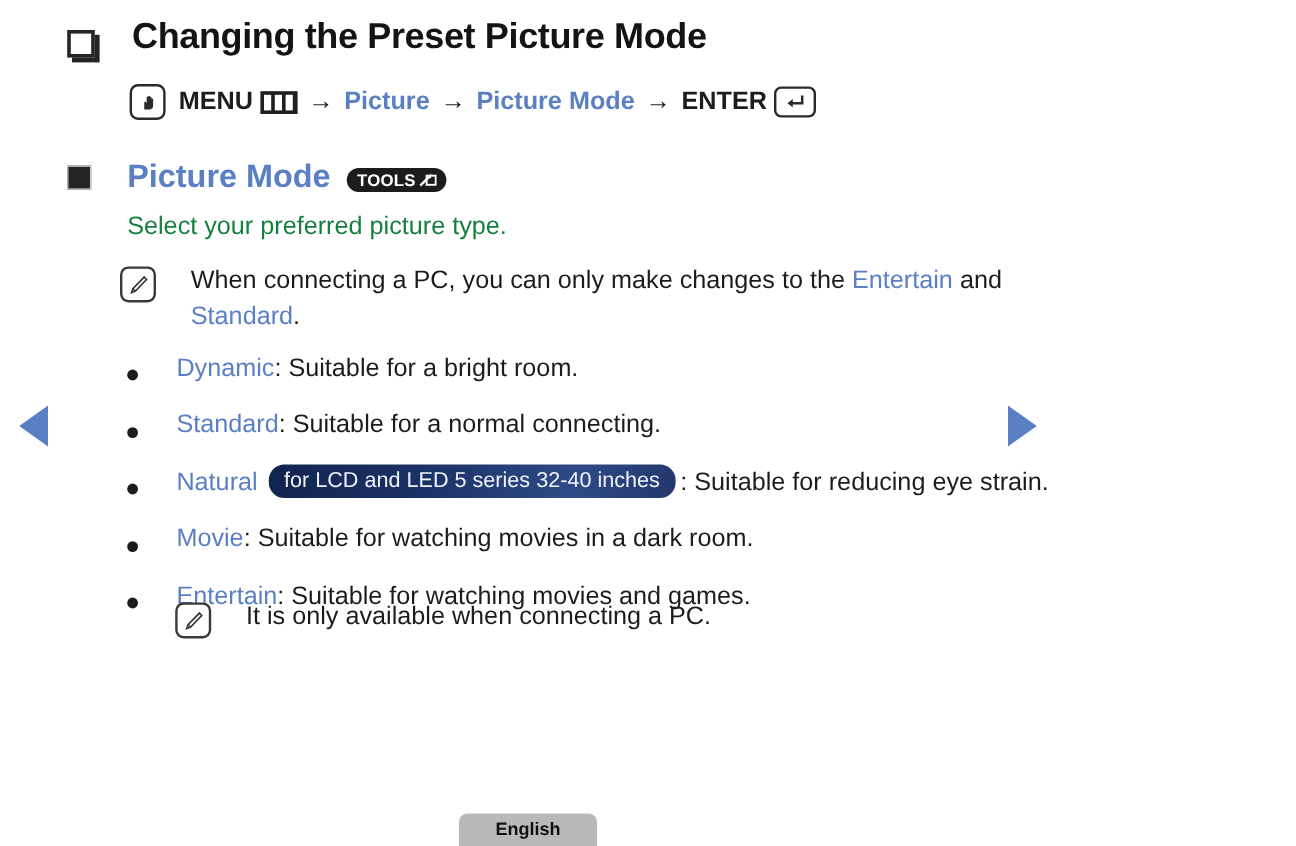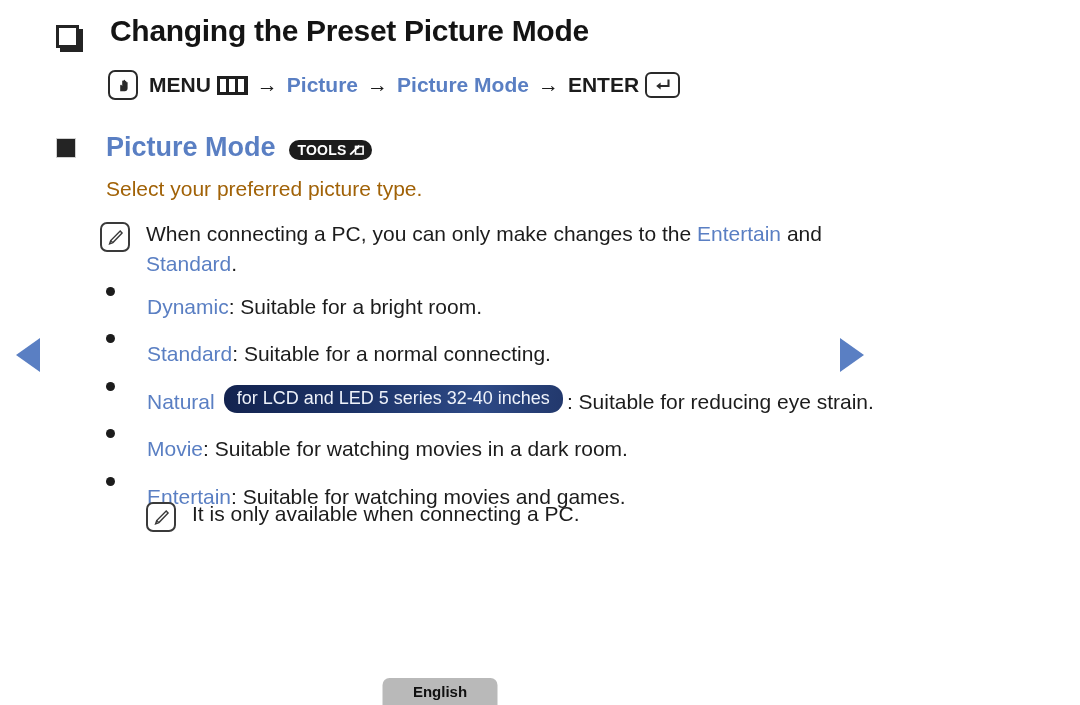"Select your preferred picture type." .para { color: #a16207 -> #15803d }
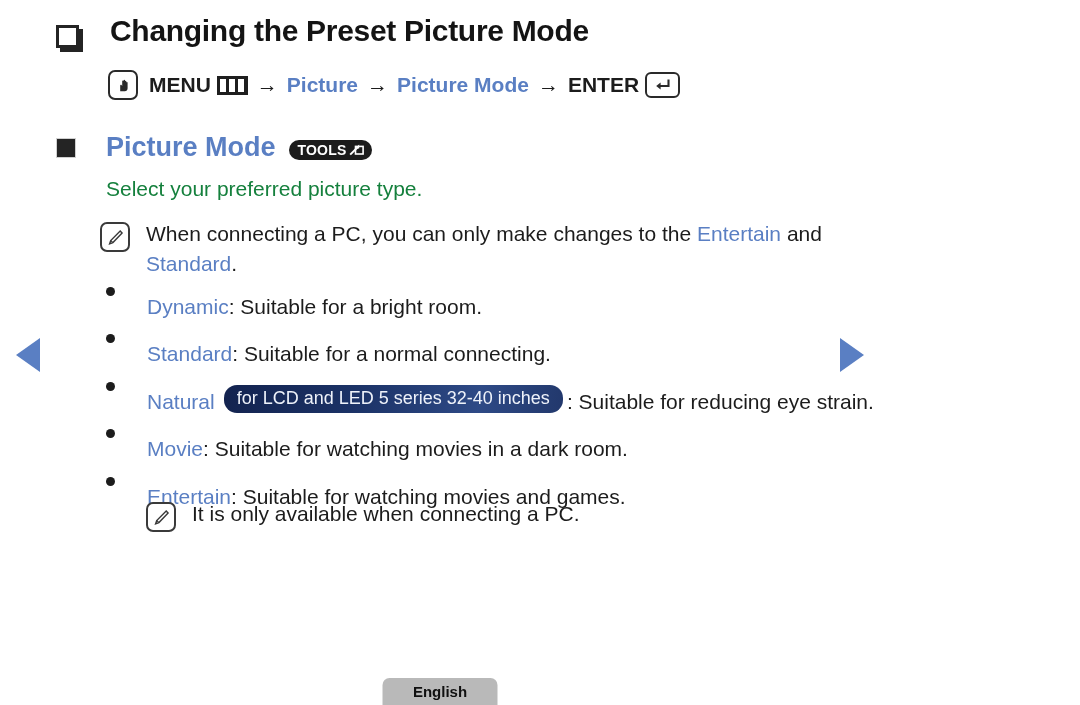"When connecting a PC, you" .note { gap: none -> 13px }
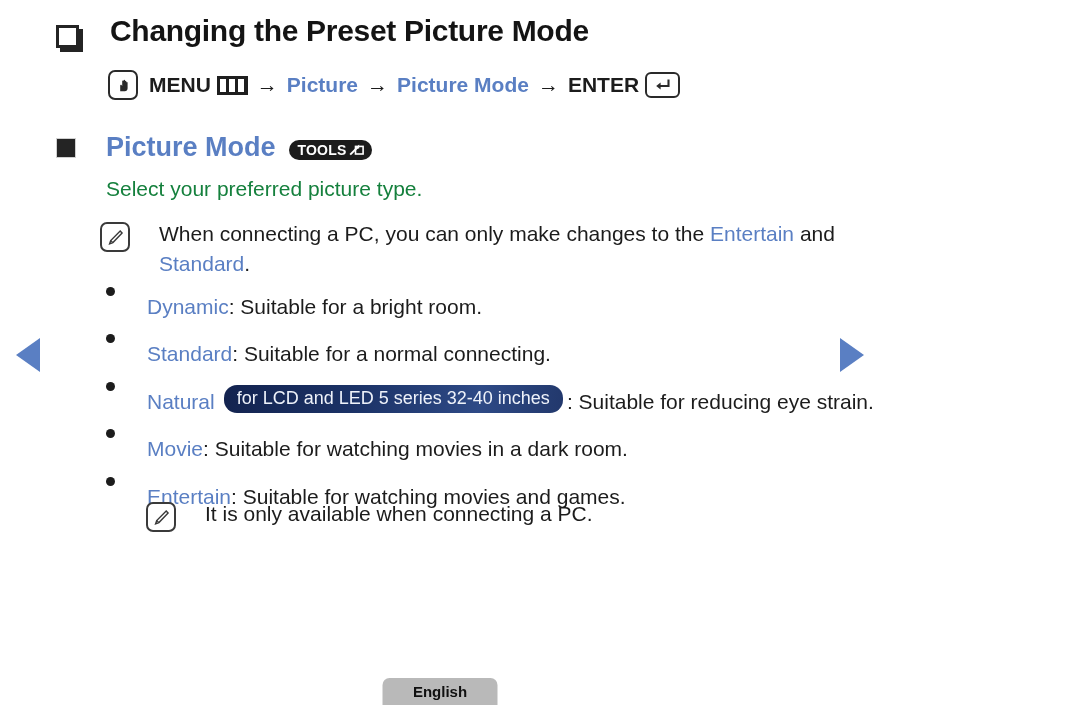"Dynamic" .bullet-item { align-items: flex-start -> flex-end }
